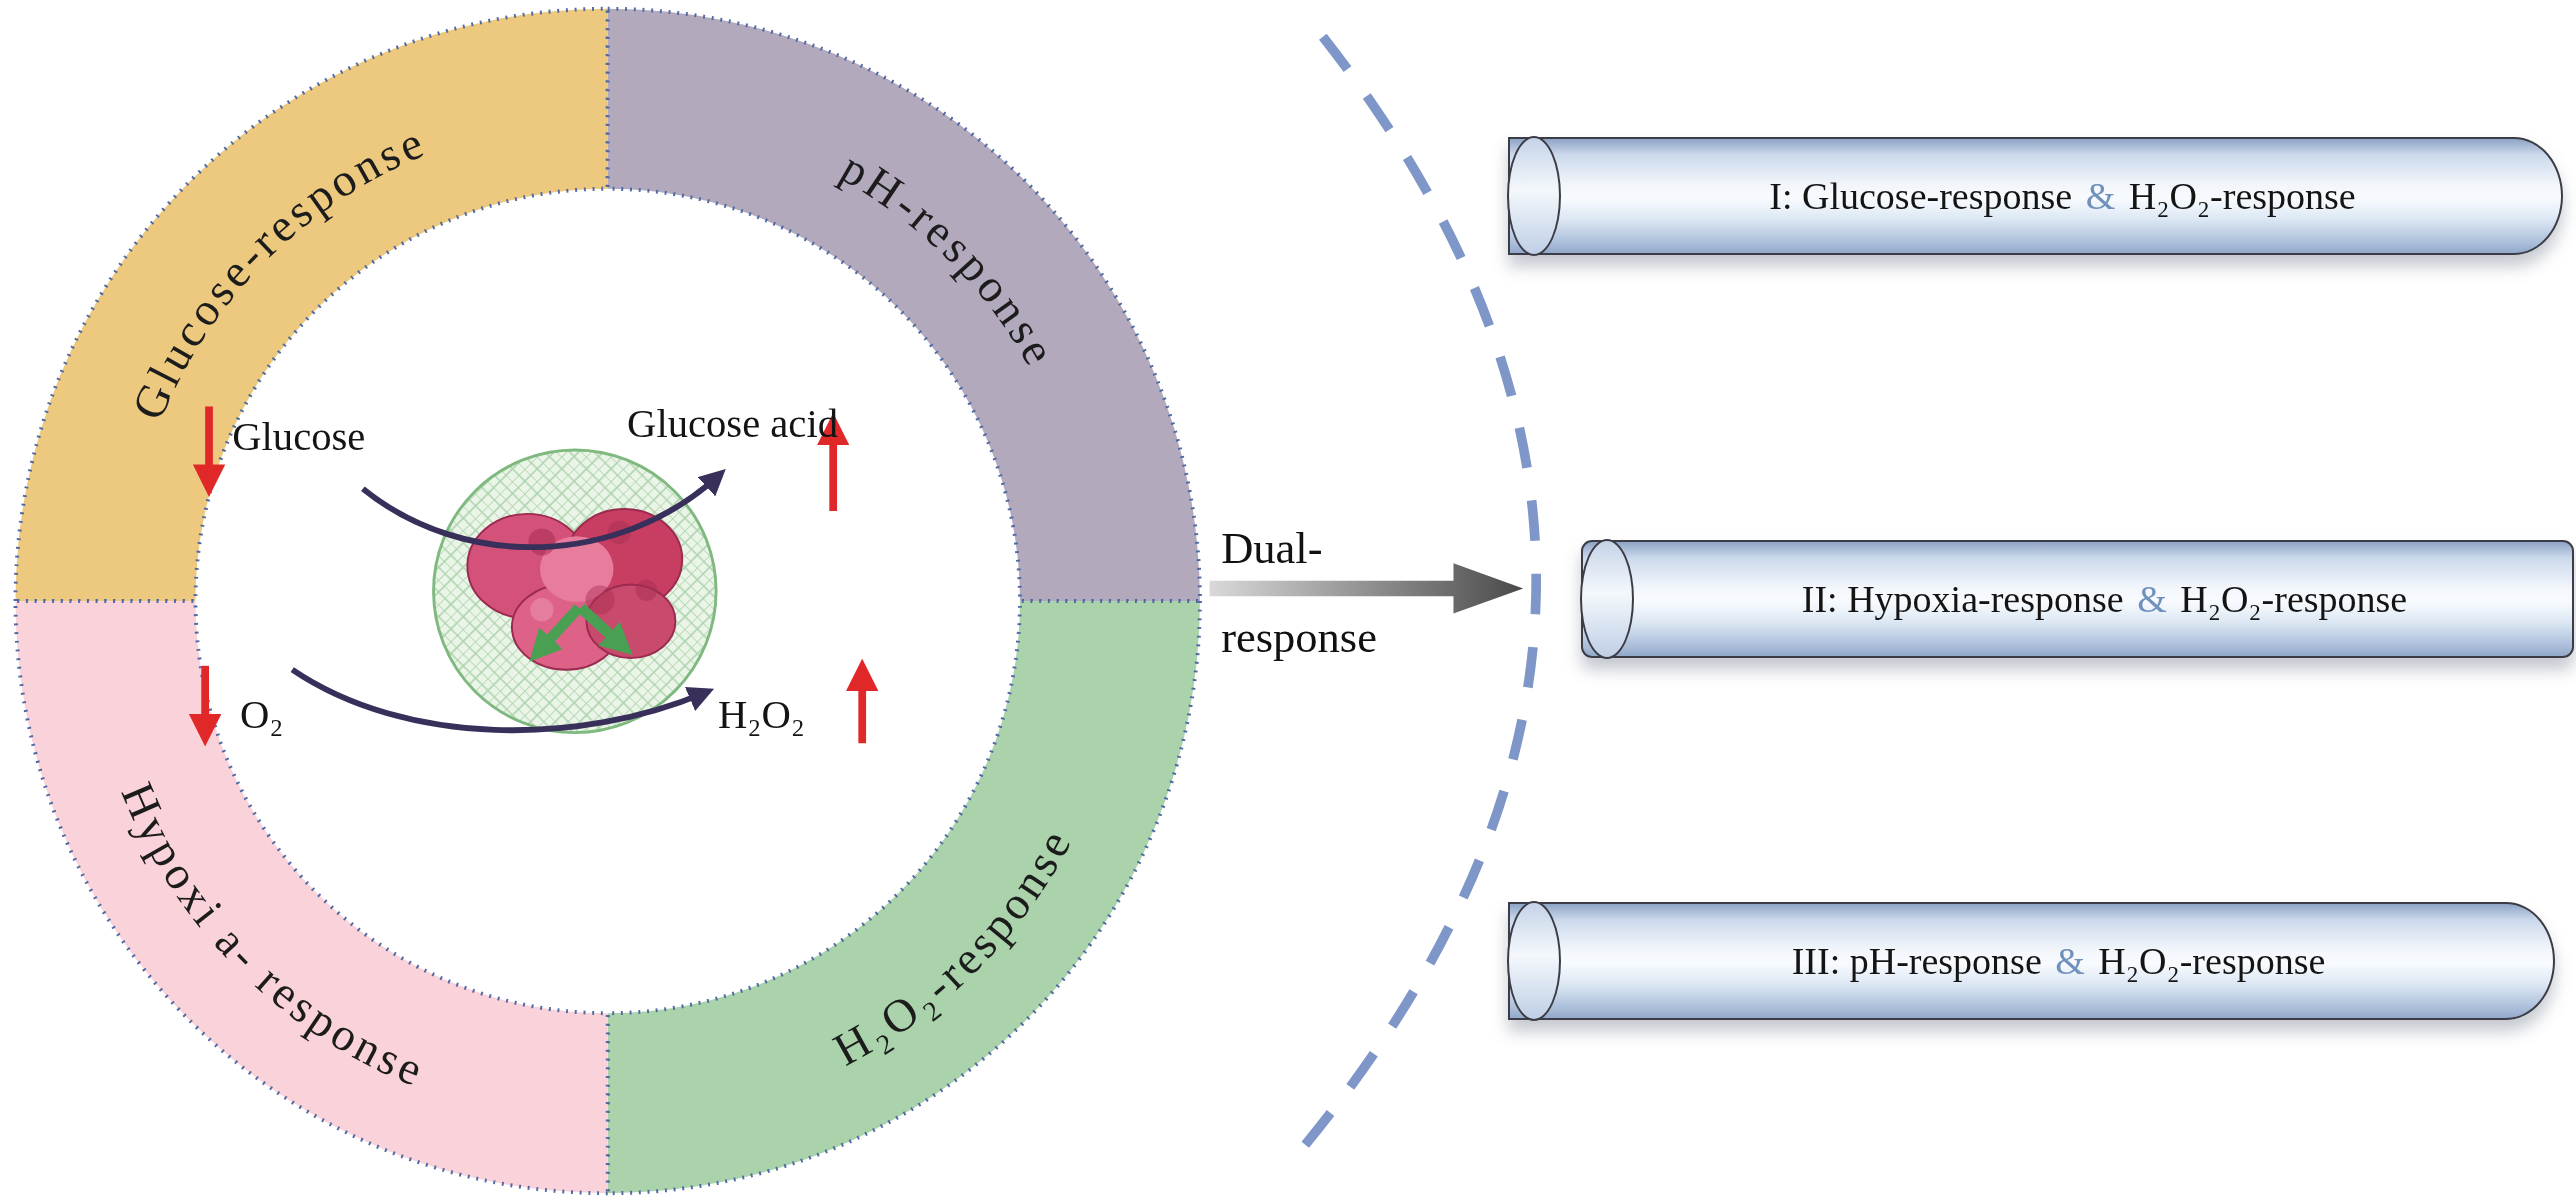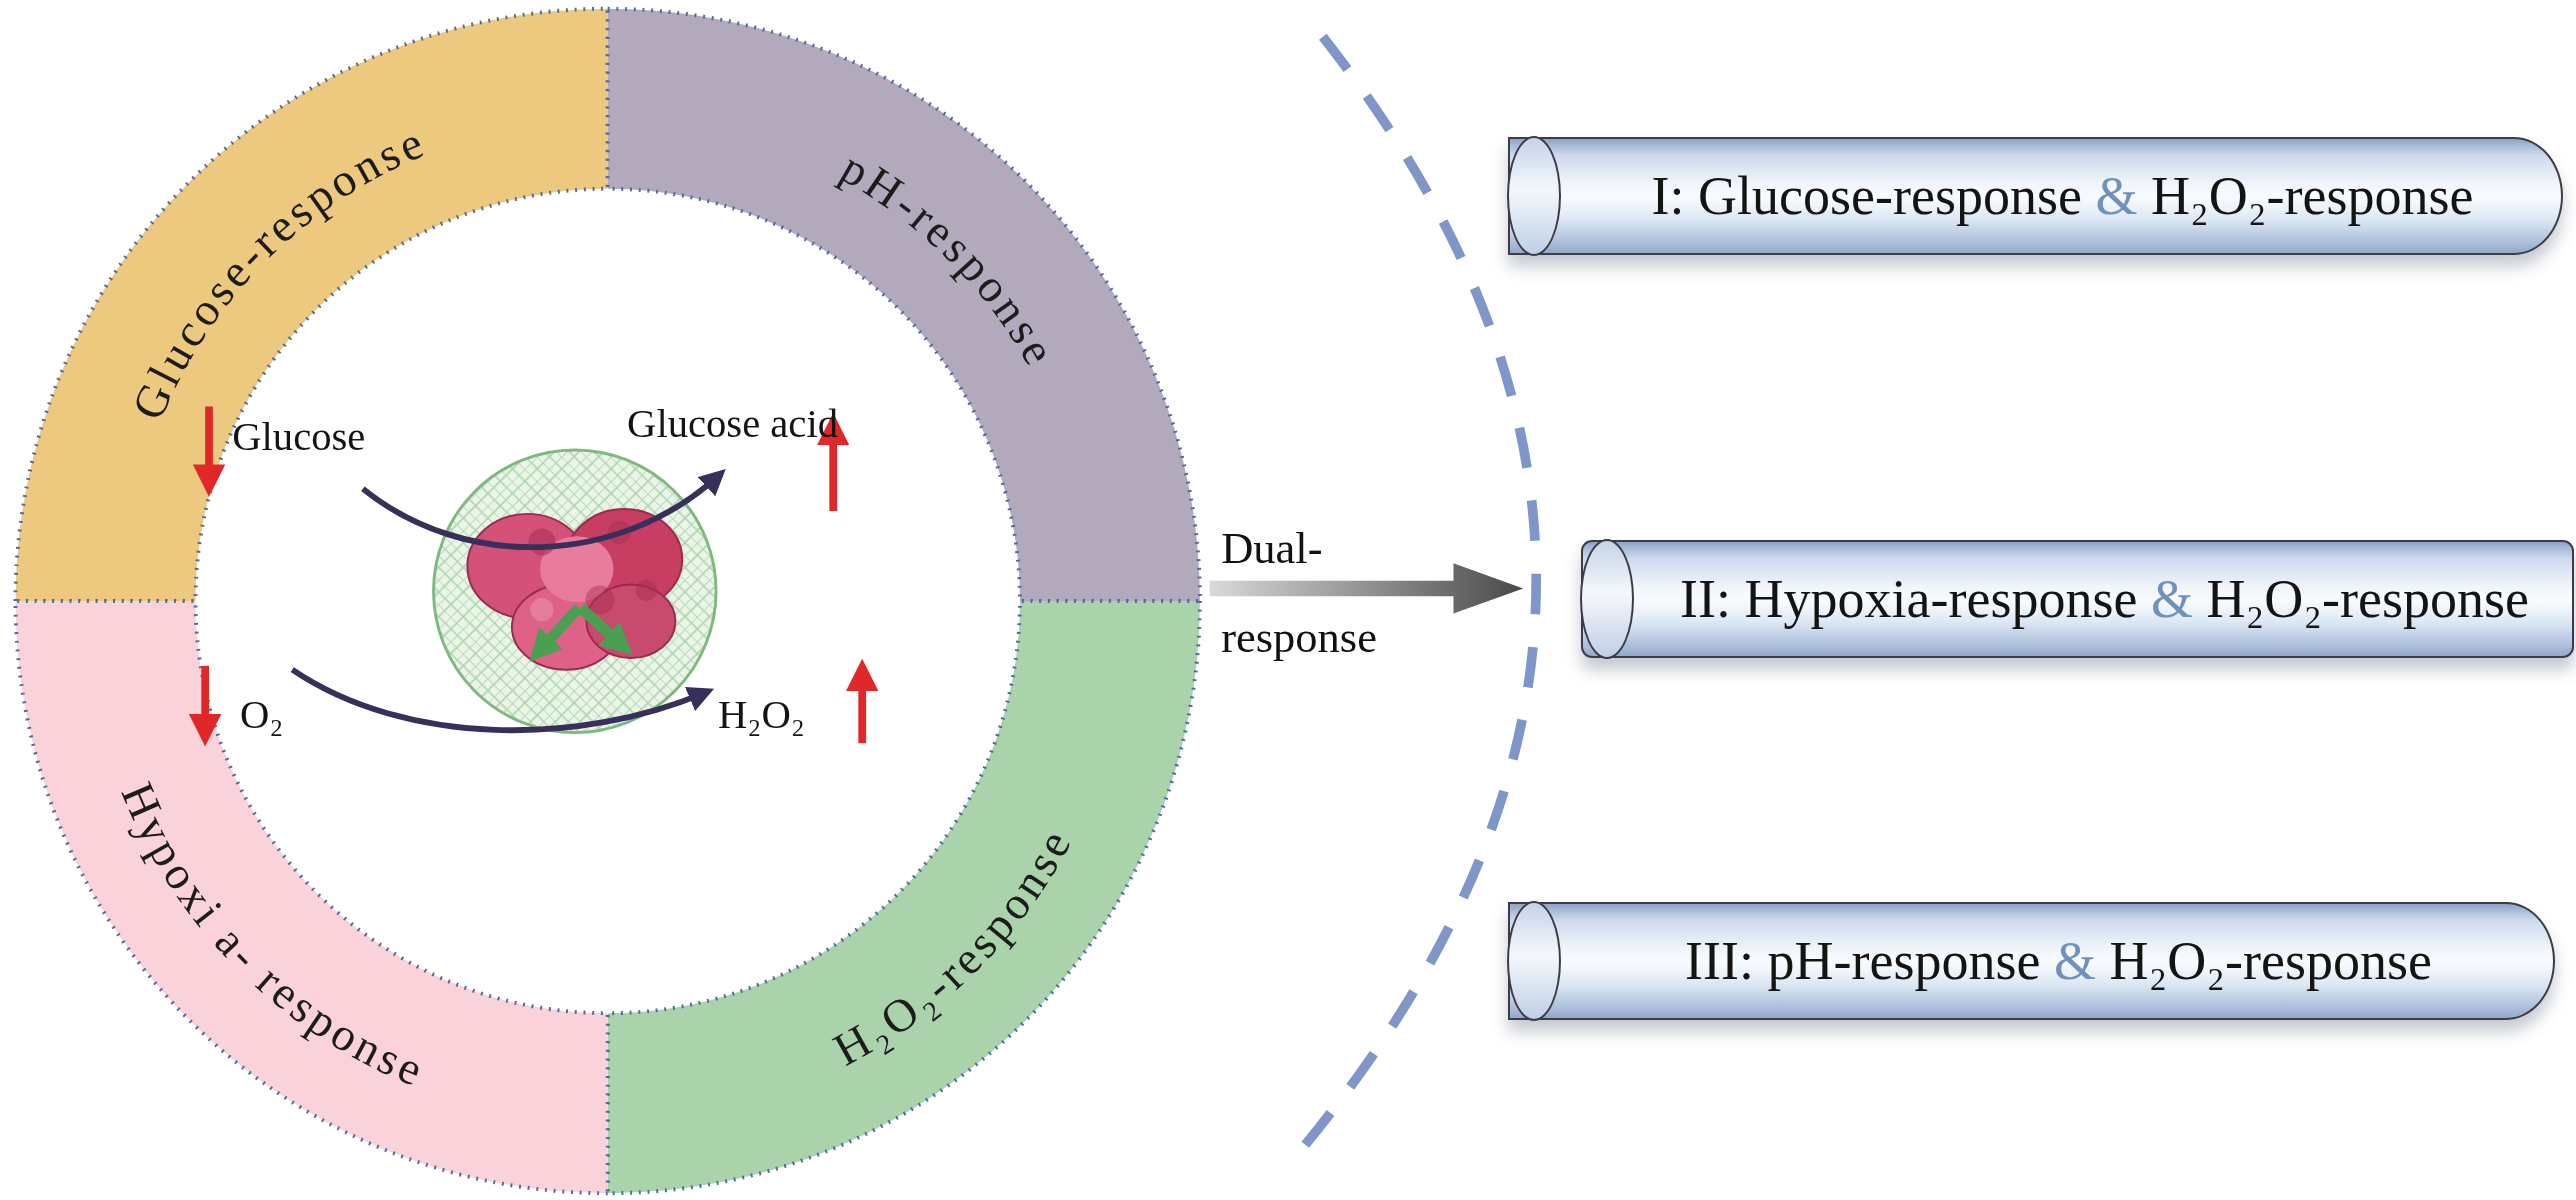"I: Glucose-response" .tube-label { font-size: 54px -> 38px }
